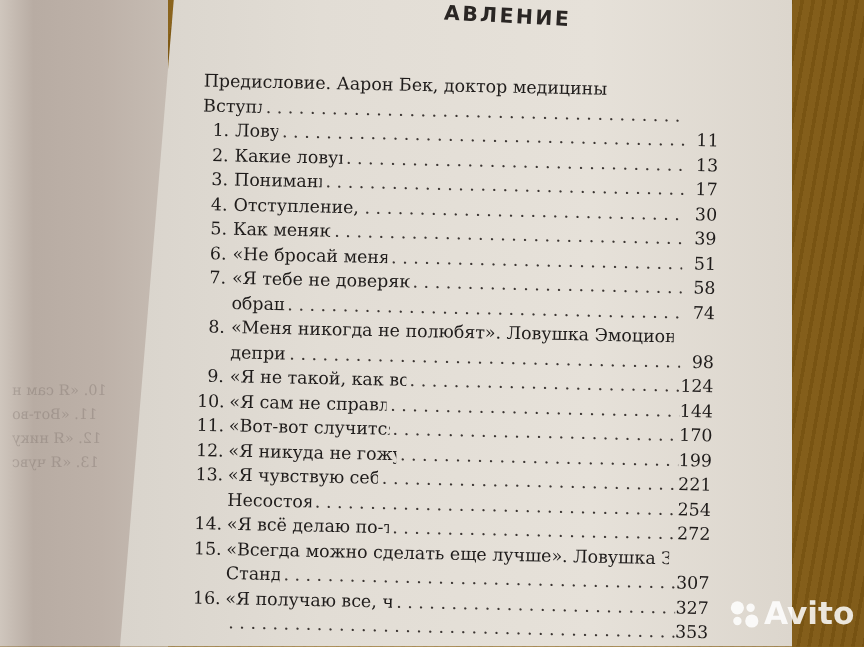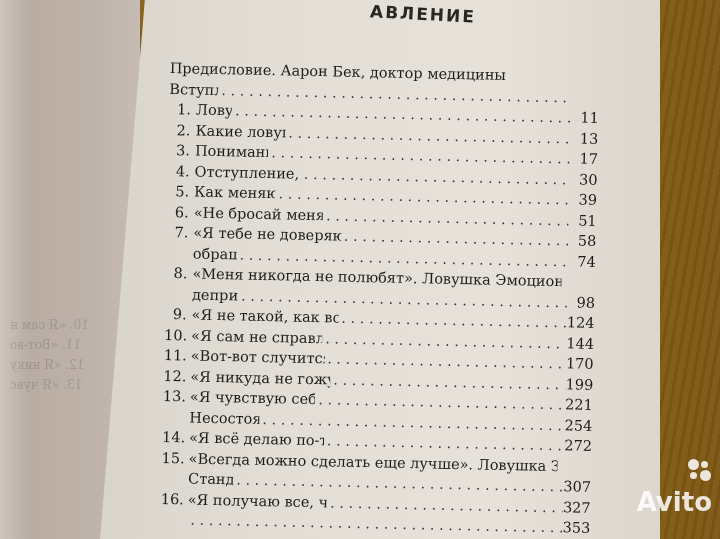"Avito" .watermark { align-items: flex-end -> center; bottom: 22px -> 12px; flex-direction: column -> none }
